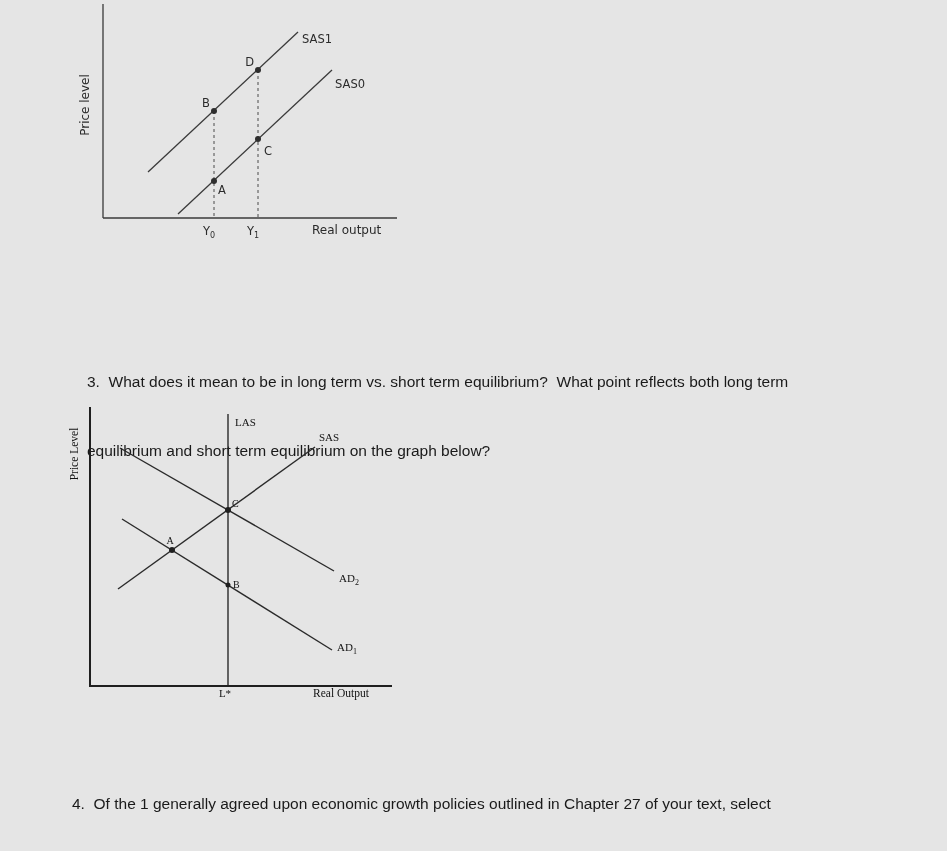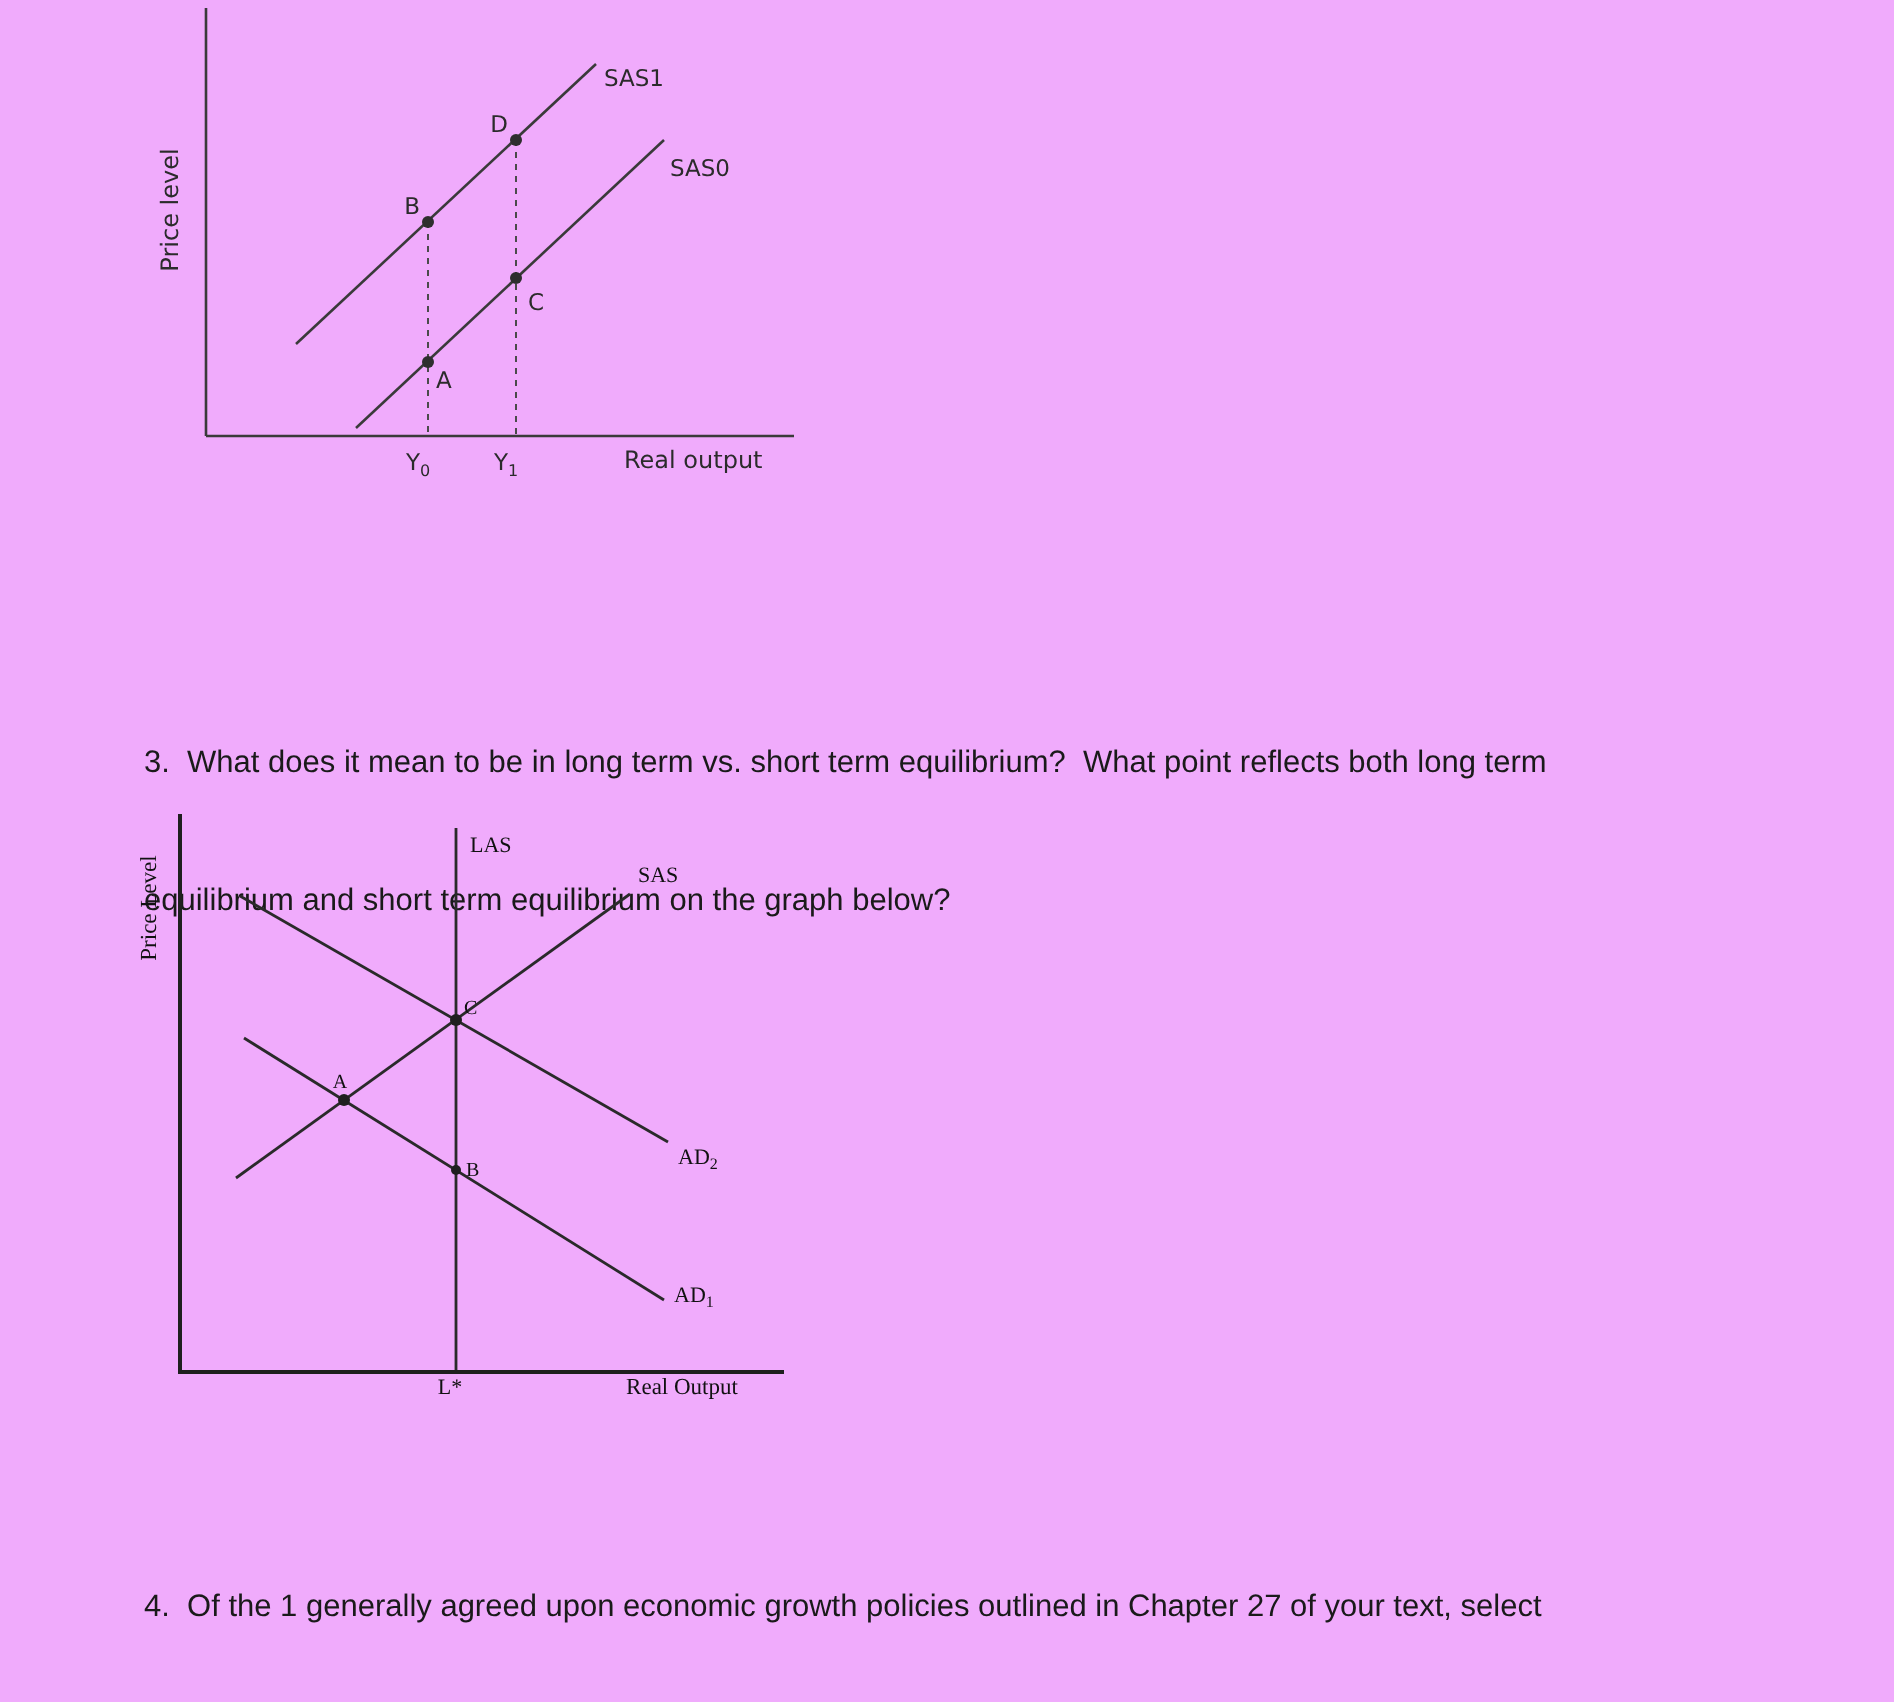"SAS1" .page { background: #f0abfc -> #e5e5e5 }
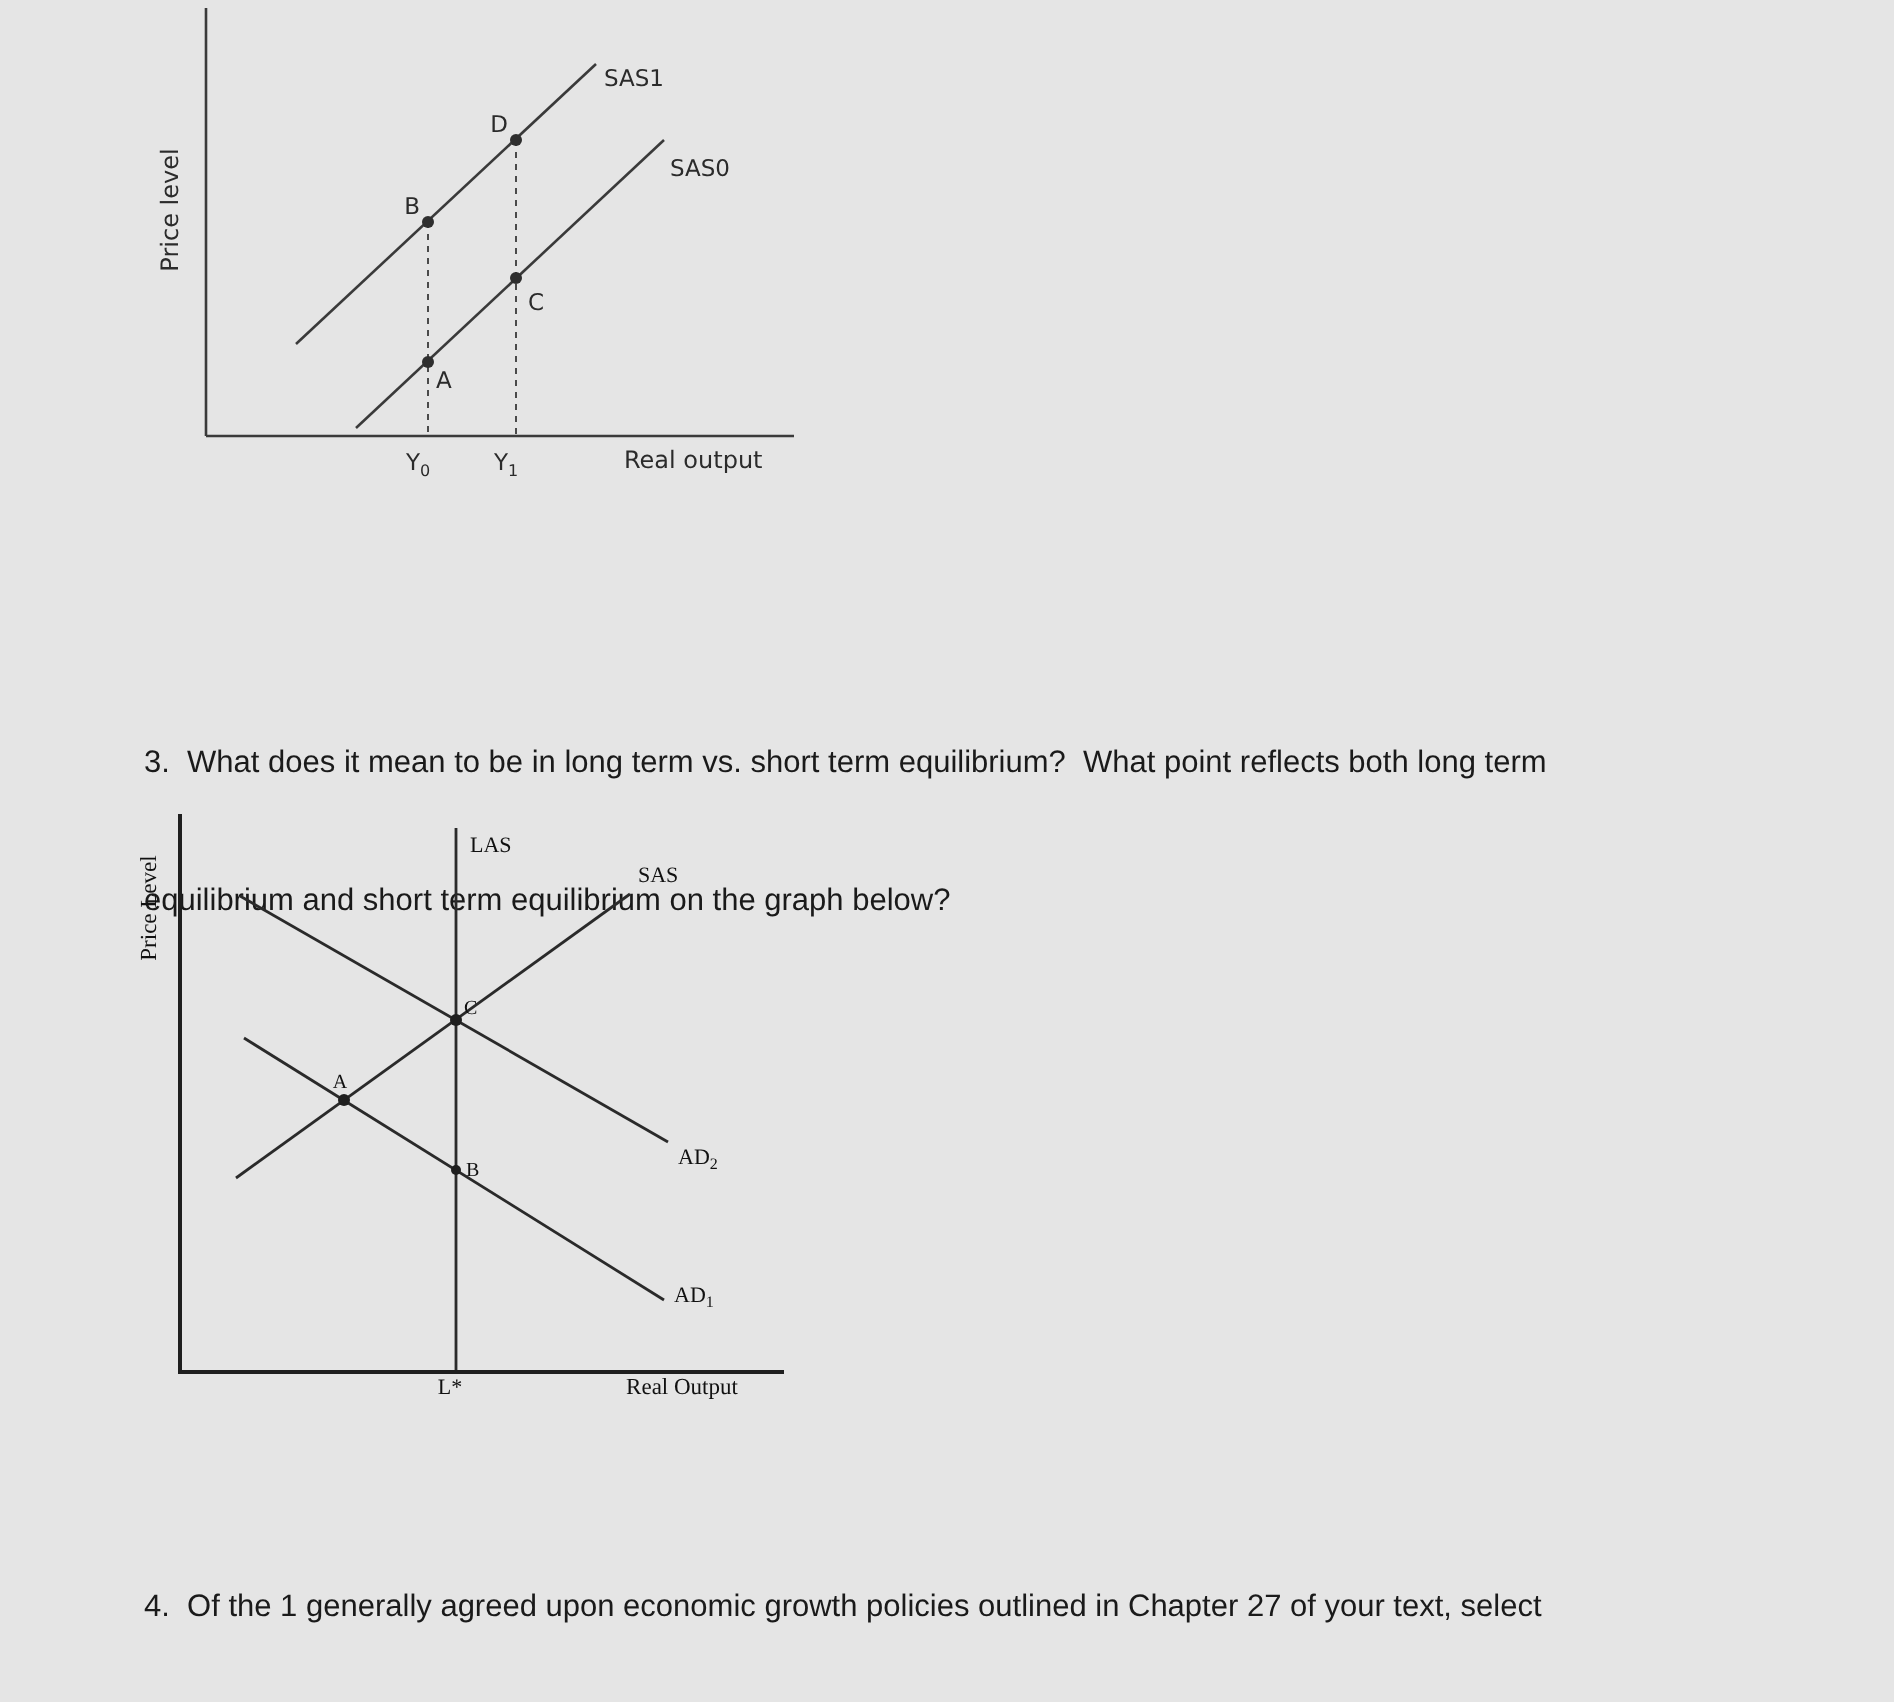"3. What does it mean" #q3 { left: 72px -> 87px }
